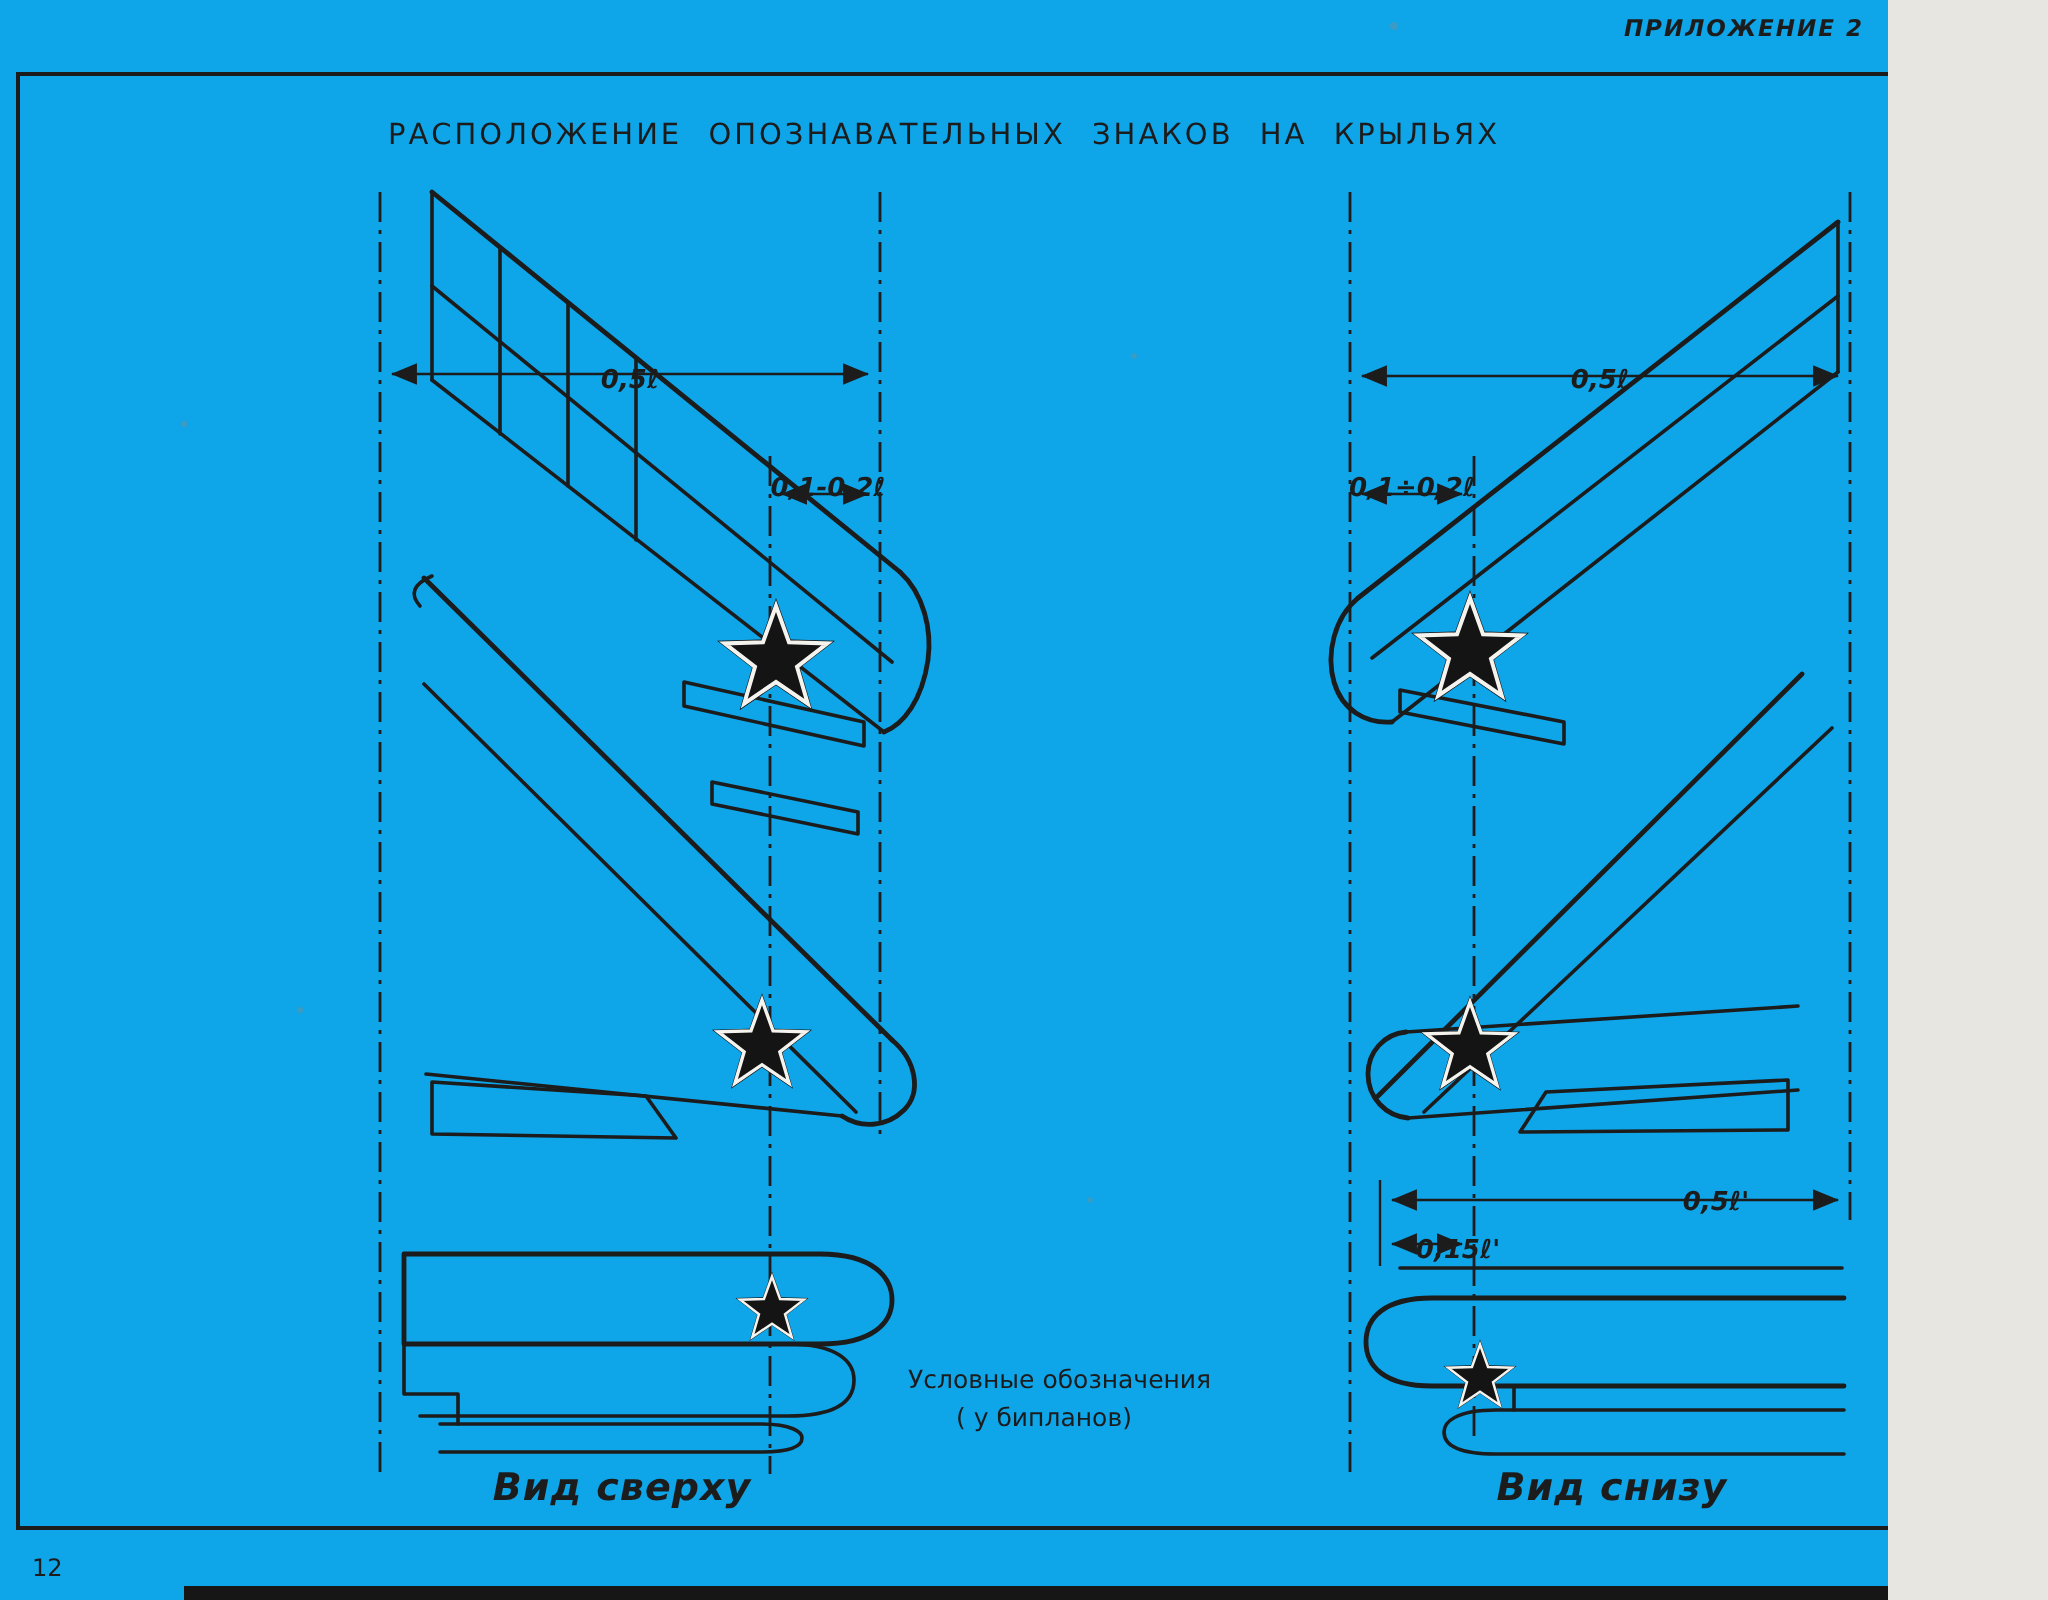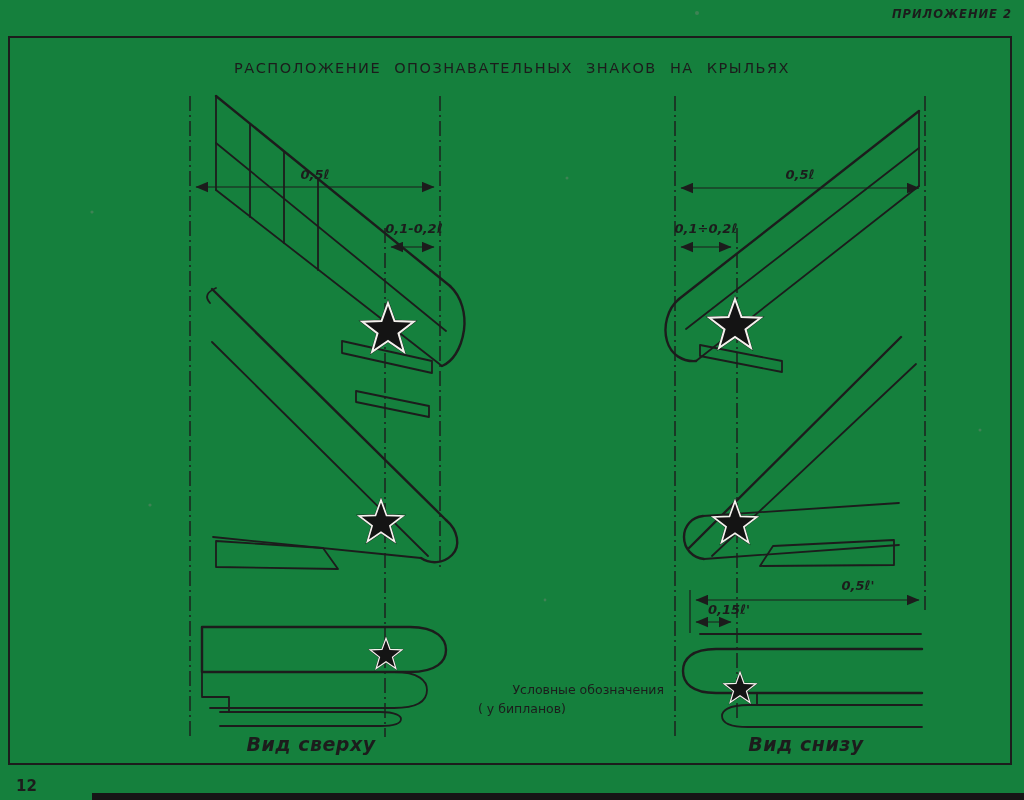"ПРИЛОЖЕНИЕ 2" .page { background: #15803d -> #0ea5e9; width: 1024px -> 944px }
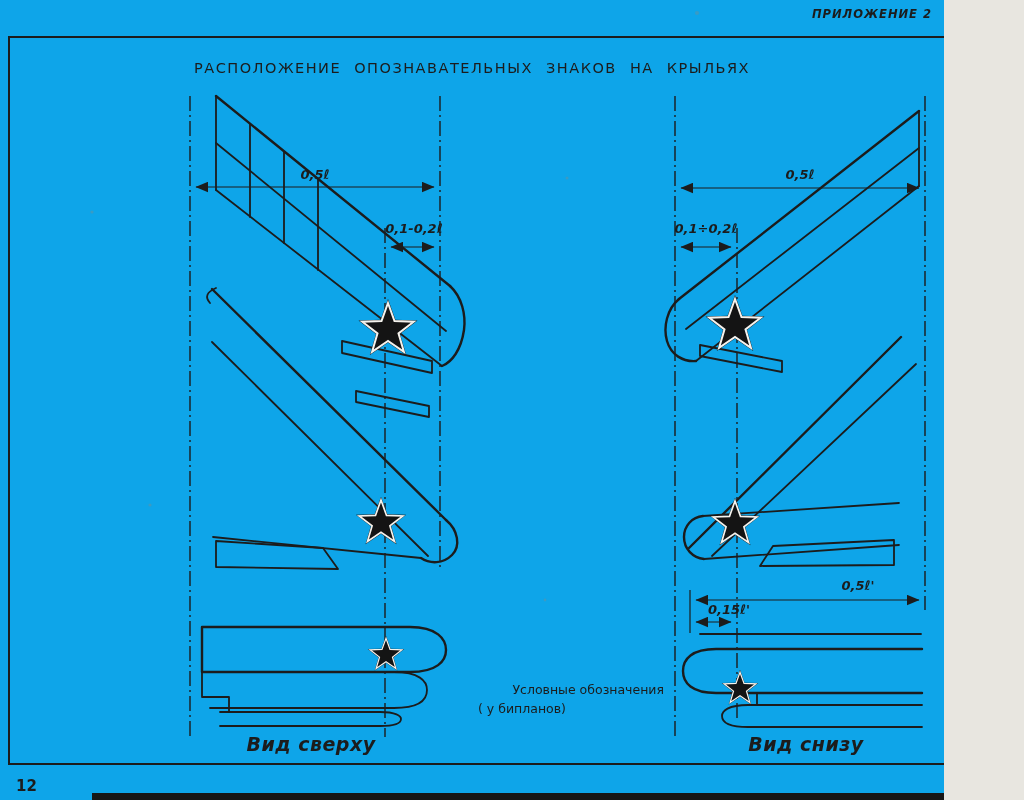"0,5ℓ" .dimlabel { margin-top: none -> 16px }
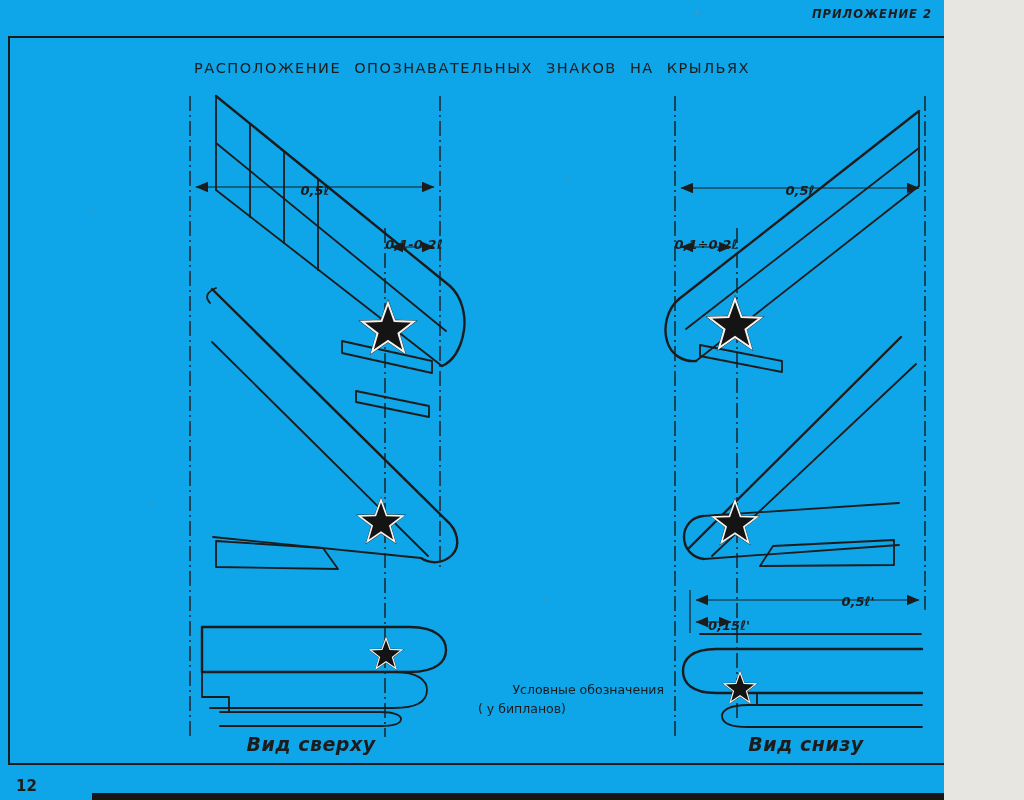"Условные обозначения" .legend .lg-head { text-align: right -> left }
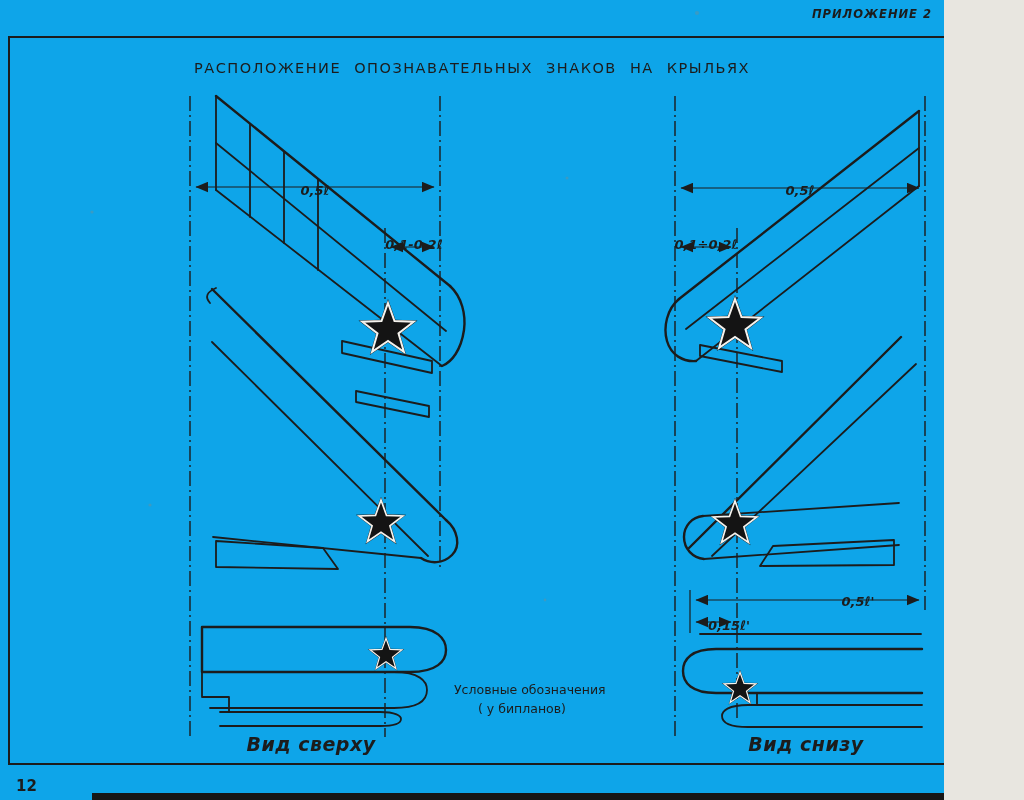"12" .pagenum { font-size: 15px -> 12px; font-weight: bold -> normal }
